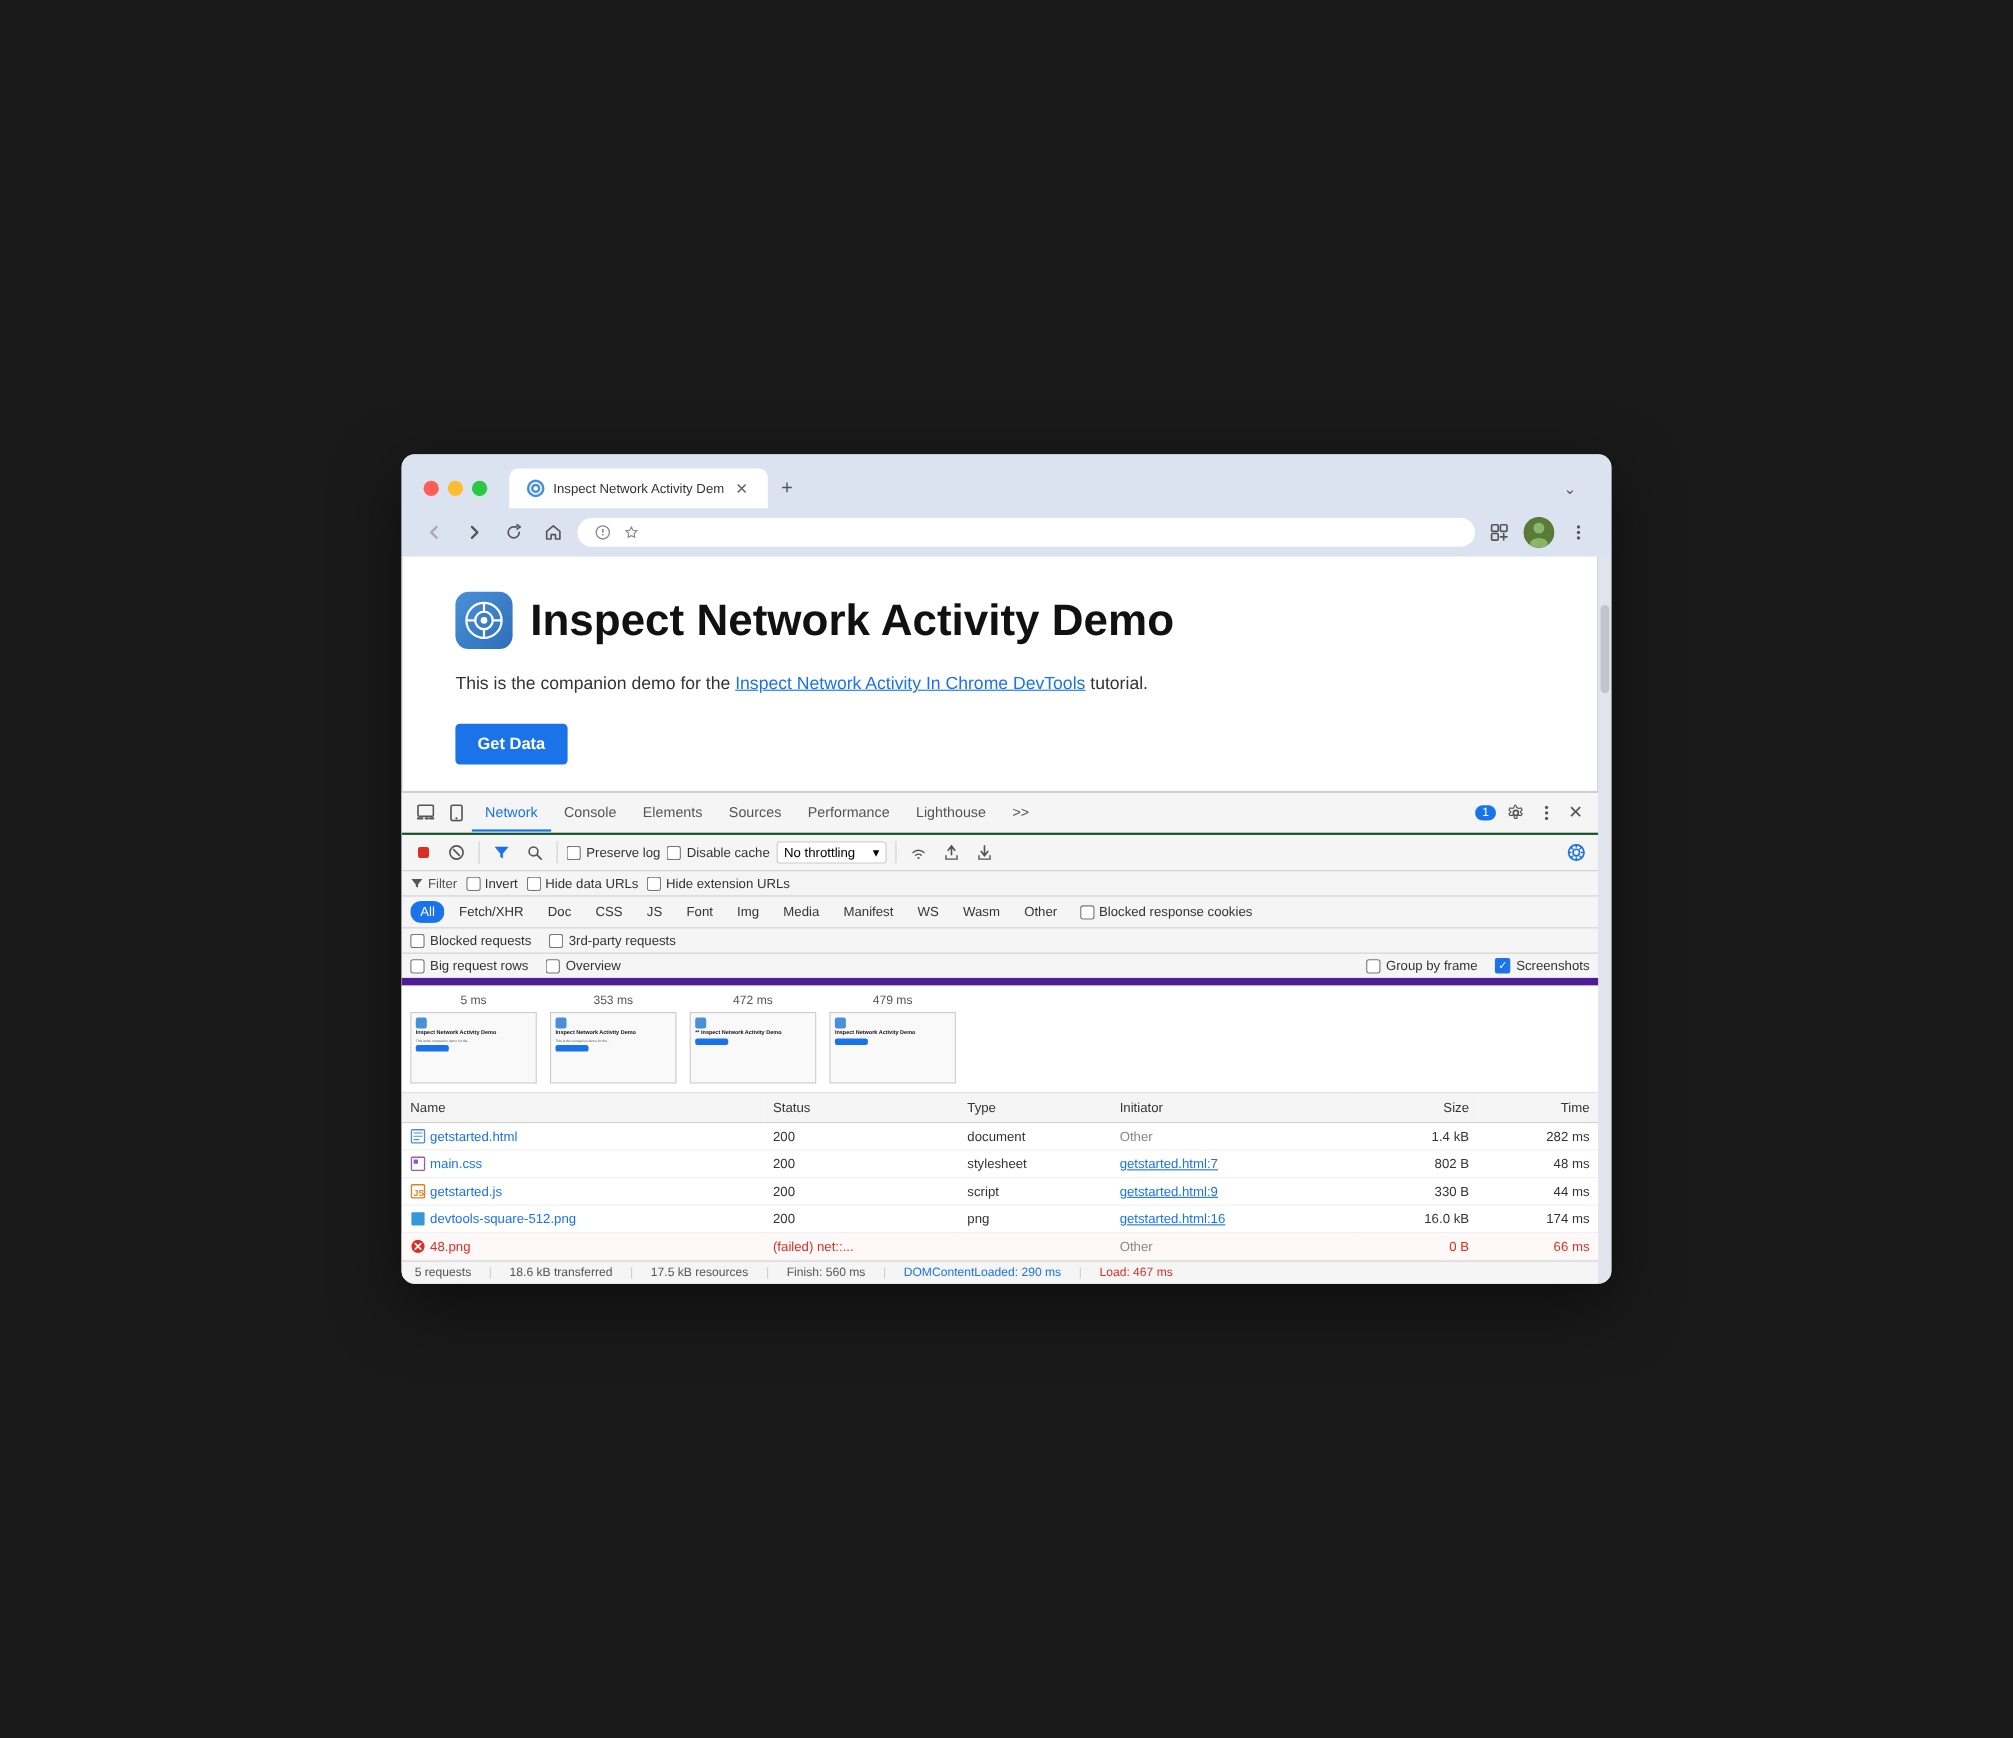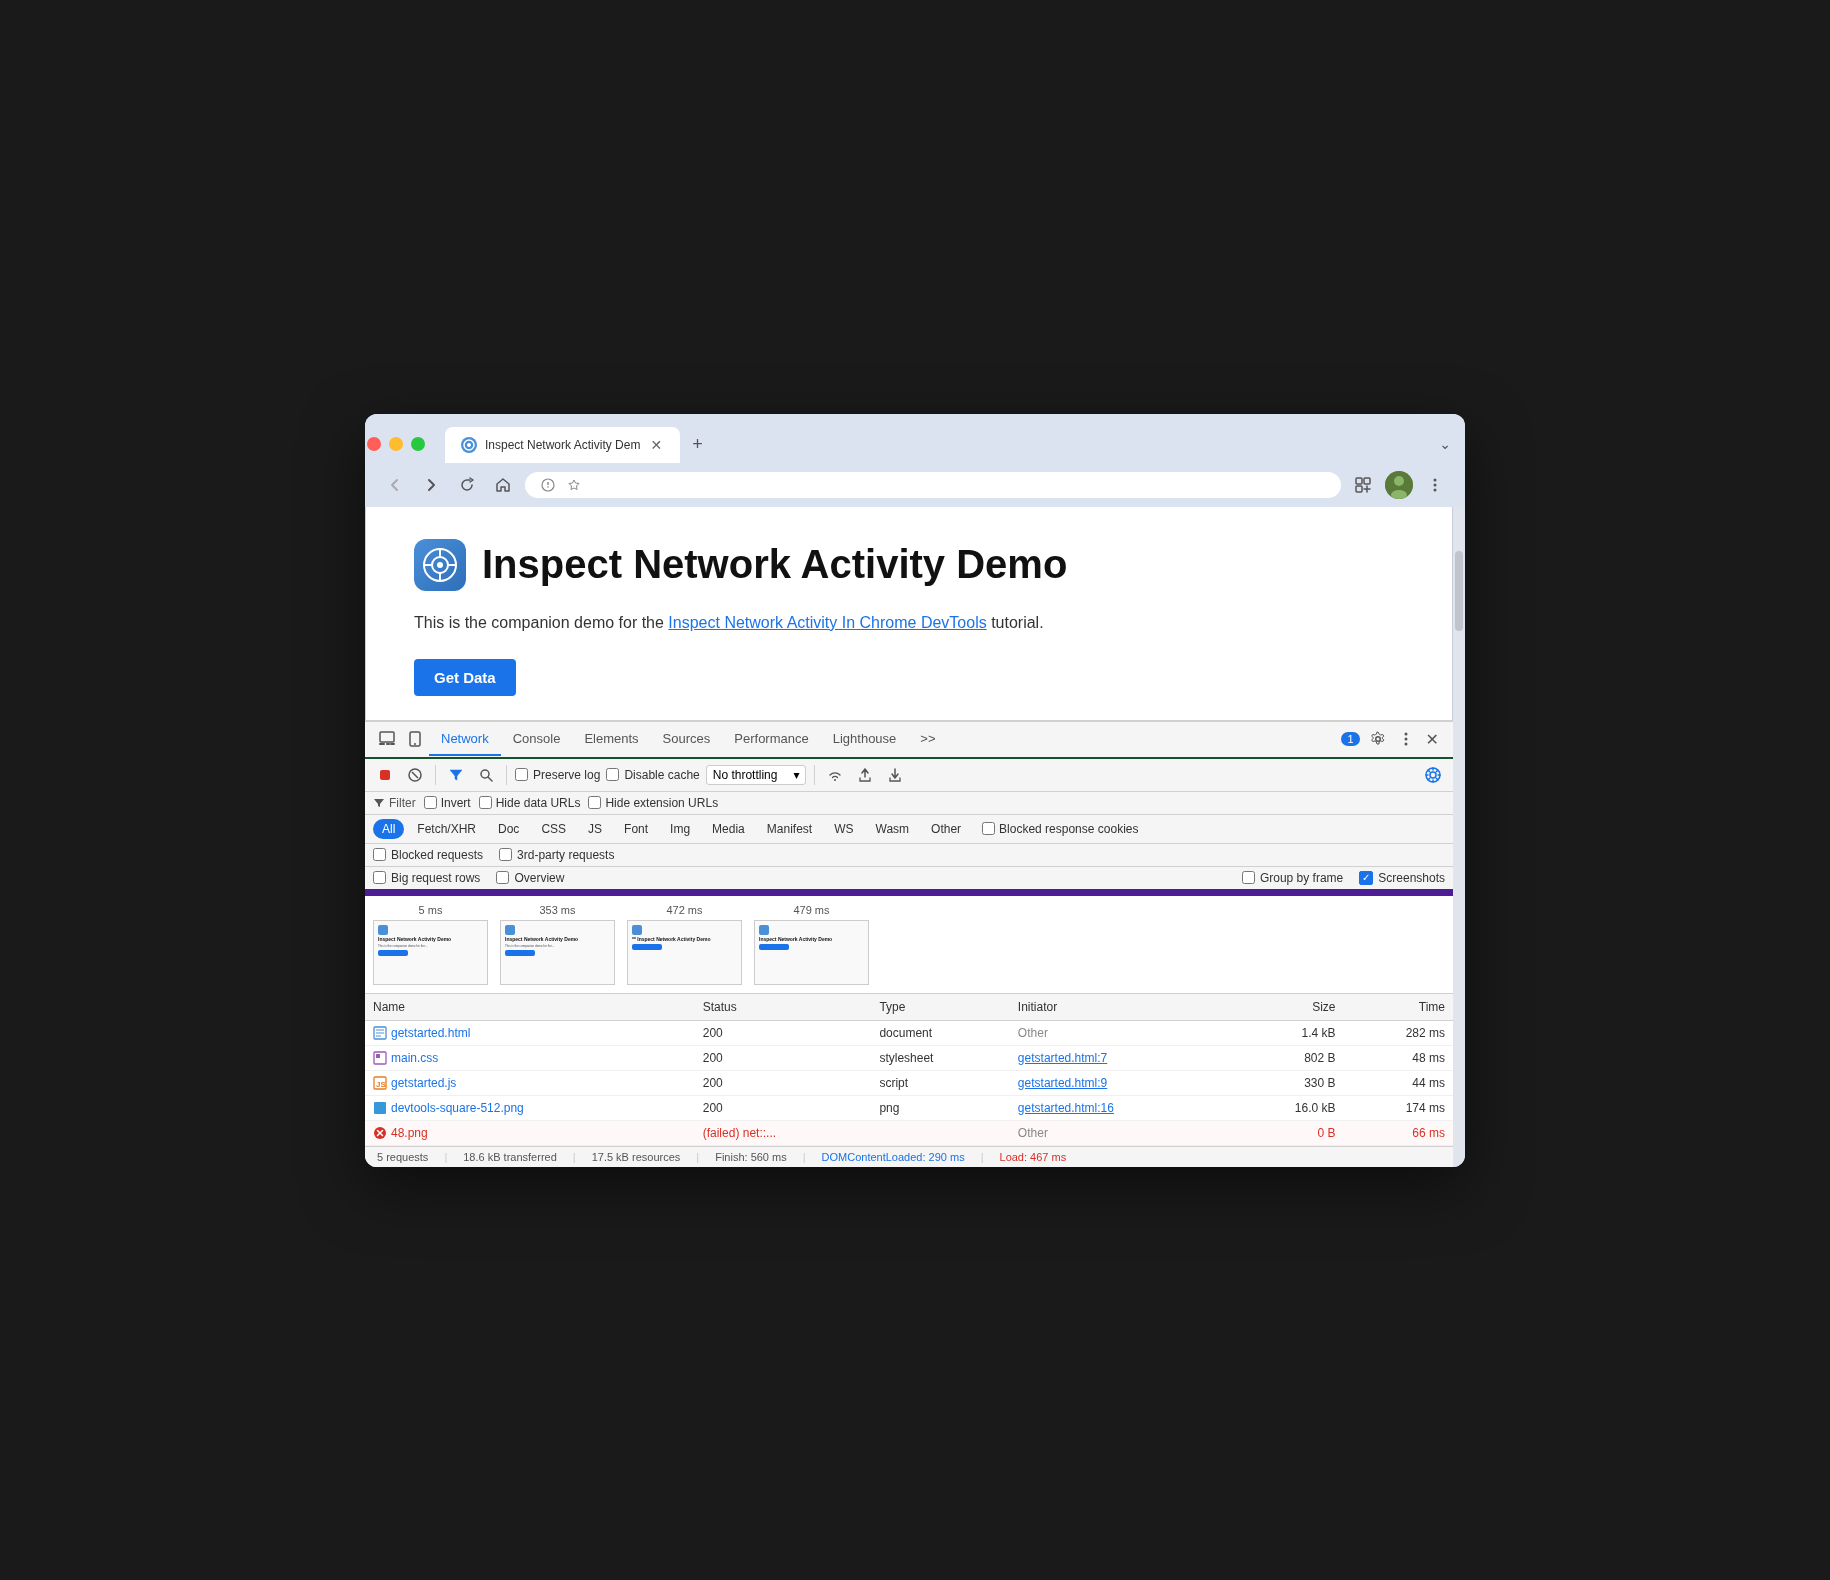"Inspect Network Activity Dem" .title-bar { padding: 12px 2px 0 -> 12px 20px 0 }
